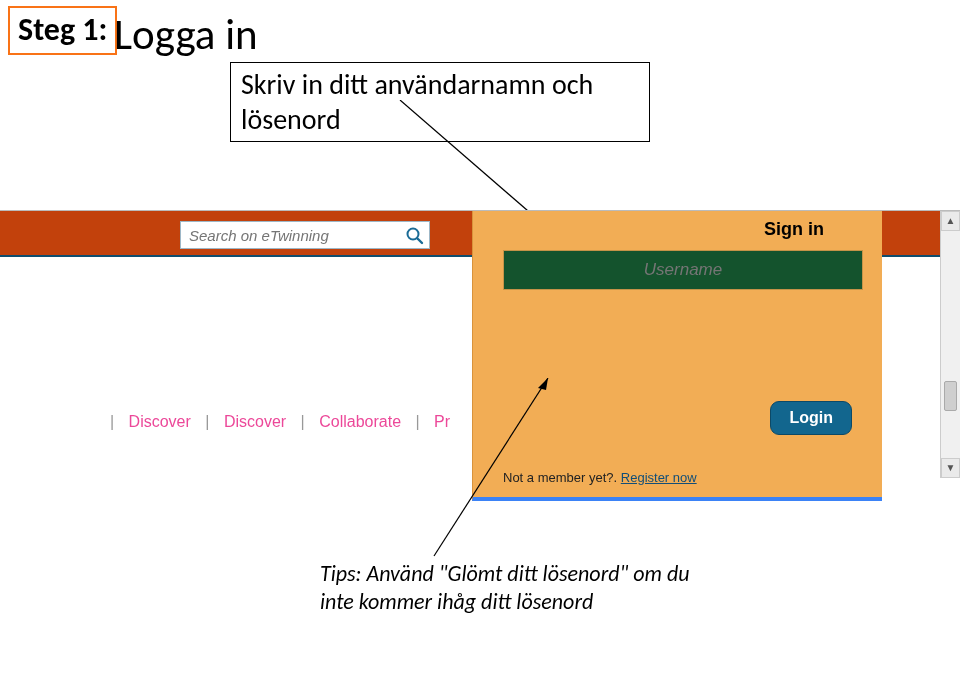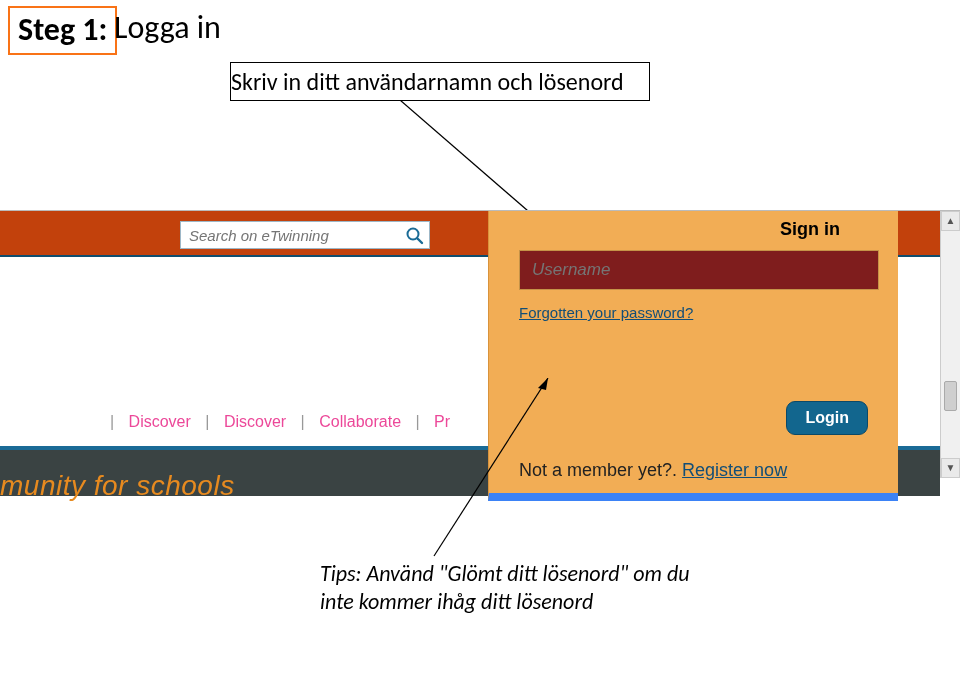"Logga in" .step-rest { font-size: 32px -> 43px }
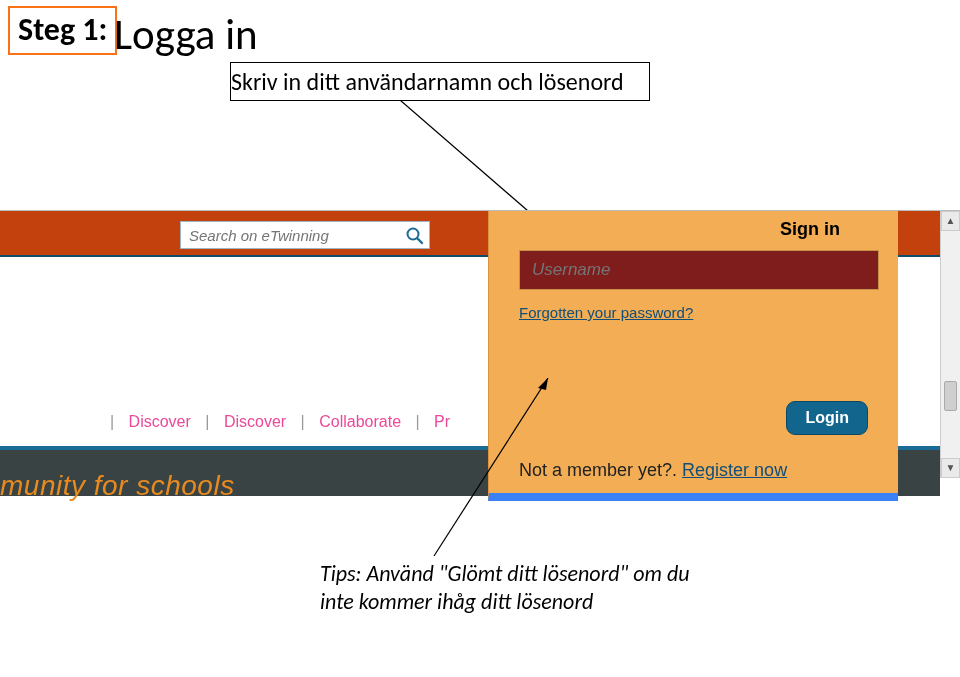"Skriv in ditt användarnamn och" .callout-top { font-size: 24px -> 28px; padding: 4px 0 -> 4px 10px }
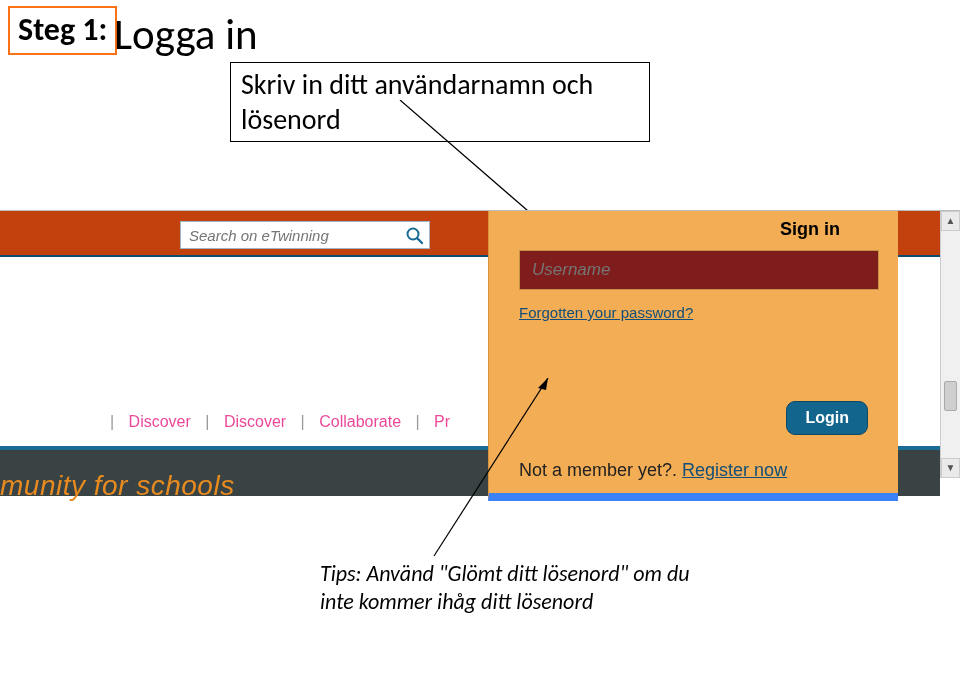"Sign in" .signin { border-bottom: 8px solid #3b82f6 -> 4px solid #3b82f6; left: 488px -> 472px }
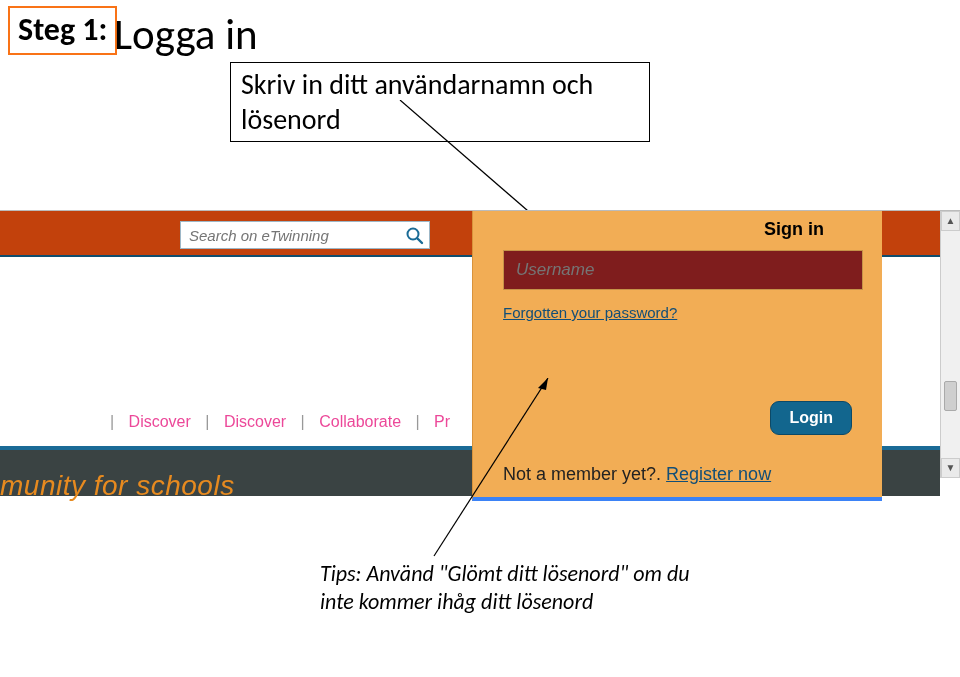"Username" .signin input[type="text"], .signin input[type="password"] { background: #7f1d1d -> #14532d; text-align: none -> center }
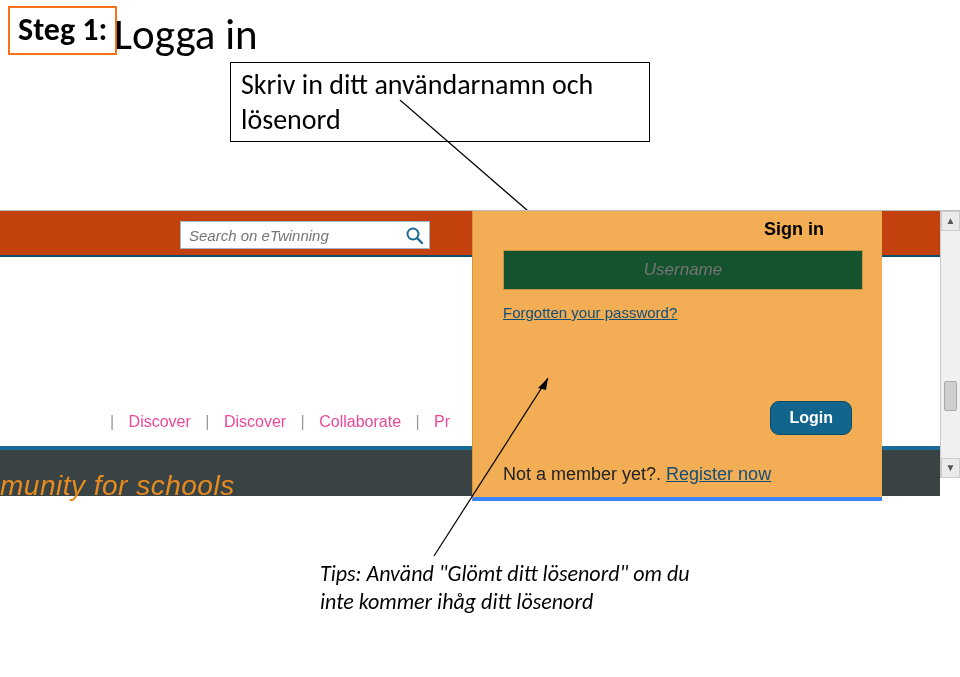"Forgotten your password?" a.forgot { html: <a>Forgotten your password?</a> -> none }
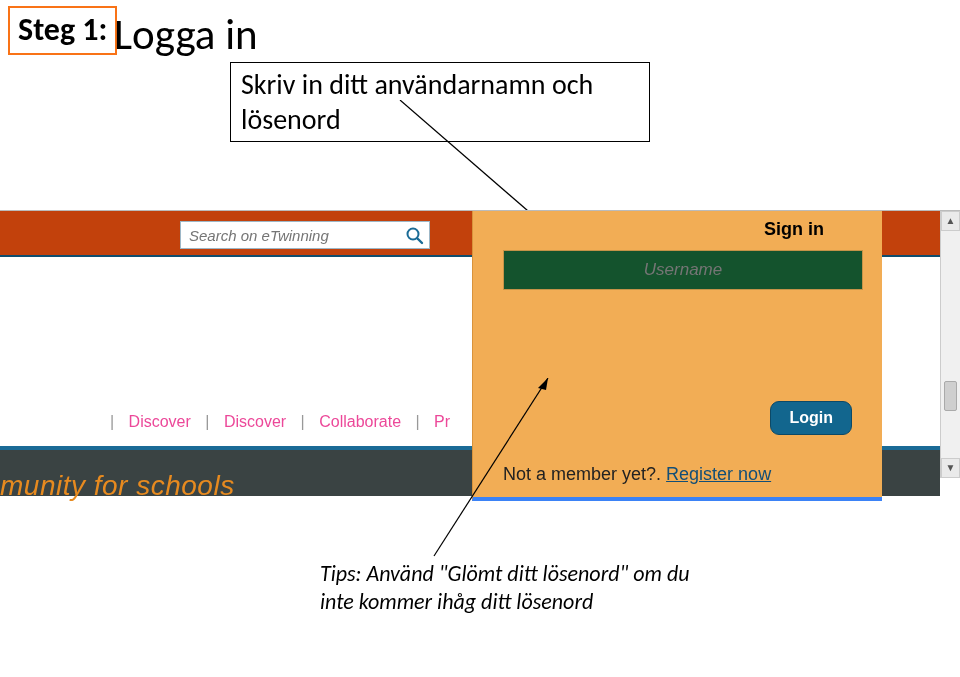"munity for schools" div.hero { html: <div> <div>munity for schools</div> </div> -> none }
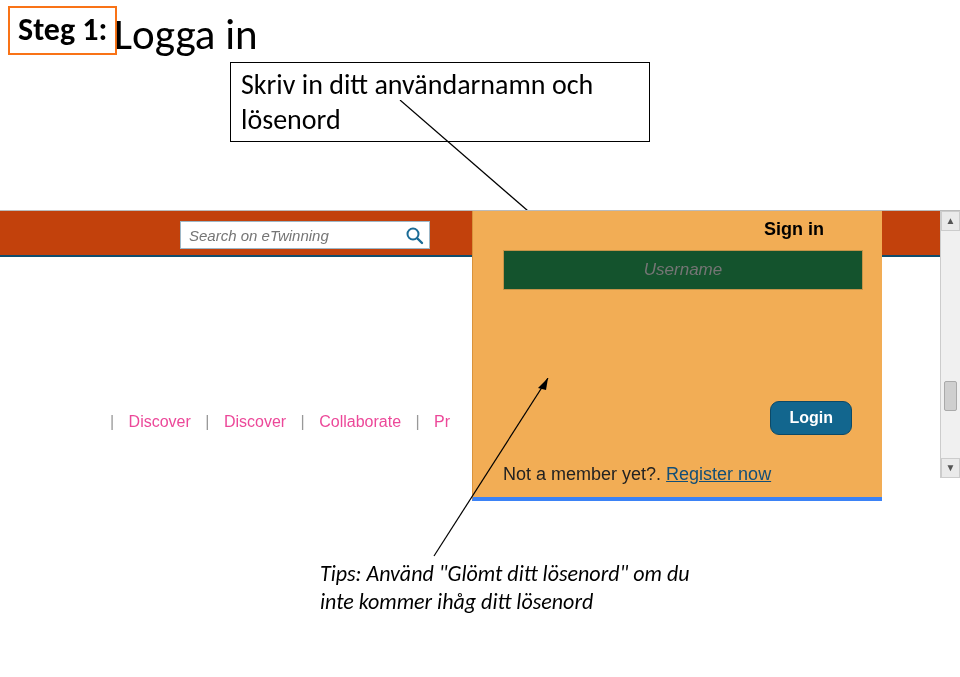"Not a member yet?. Register" .signin .reg-row { font-size: 18px -> 13px }
